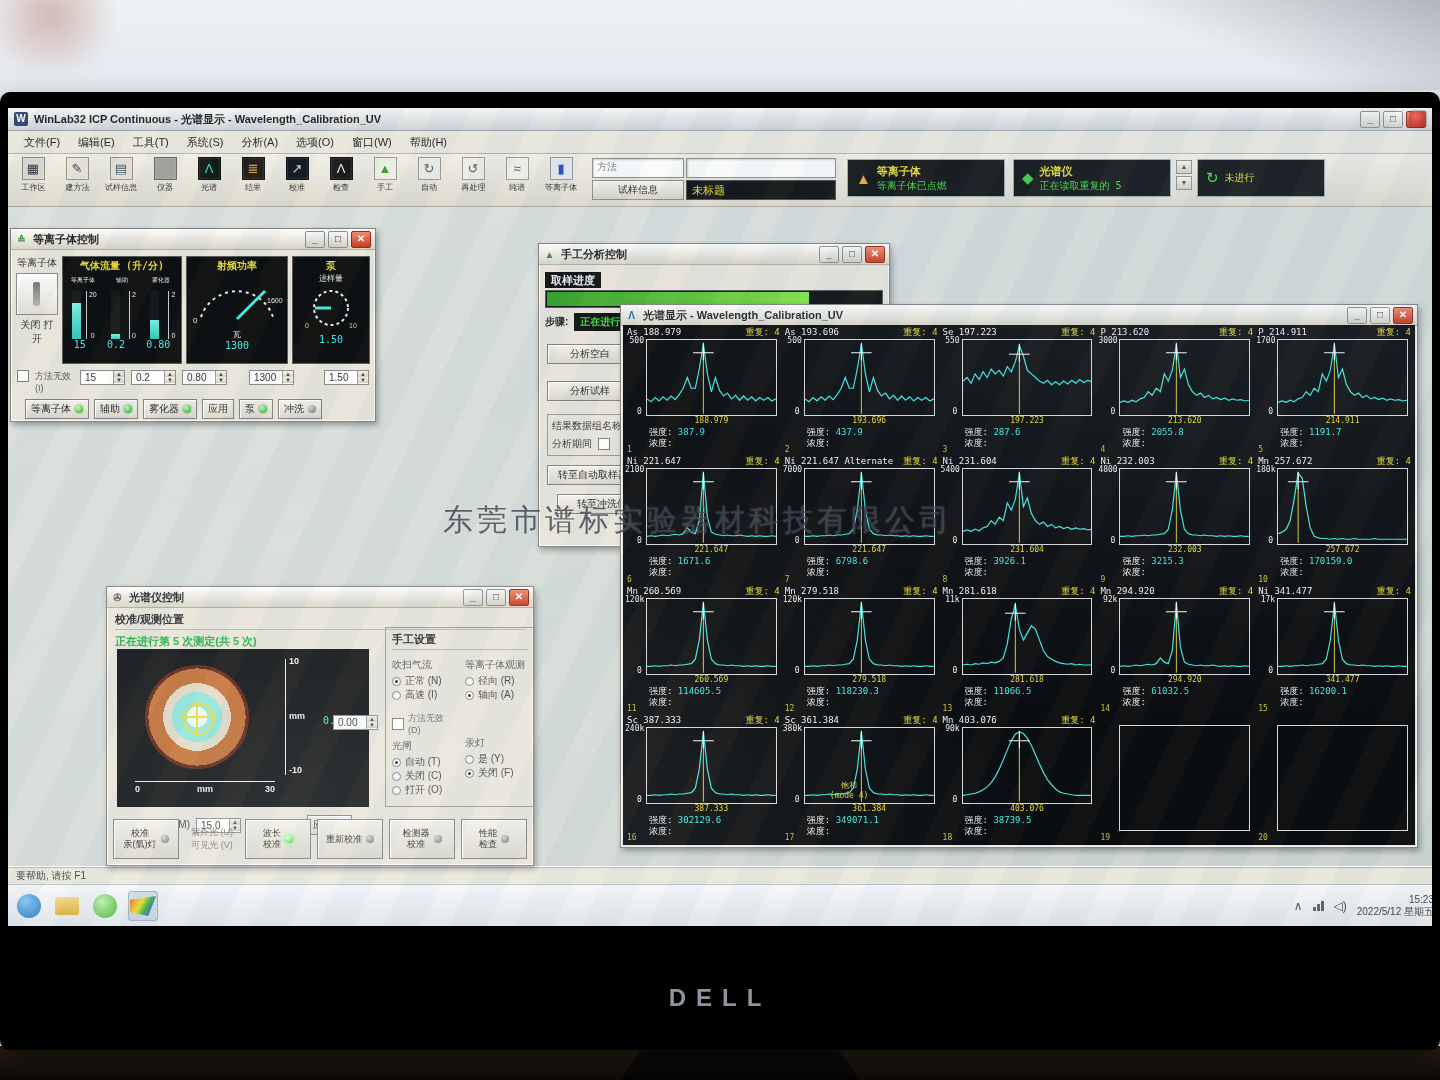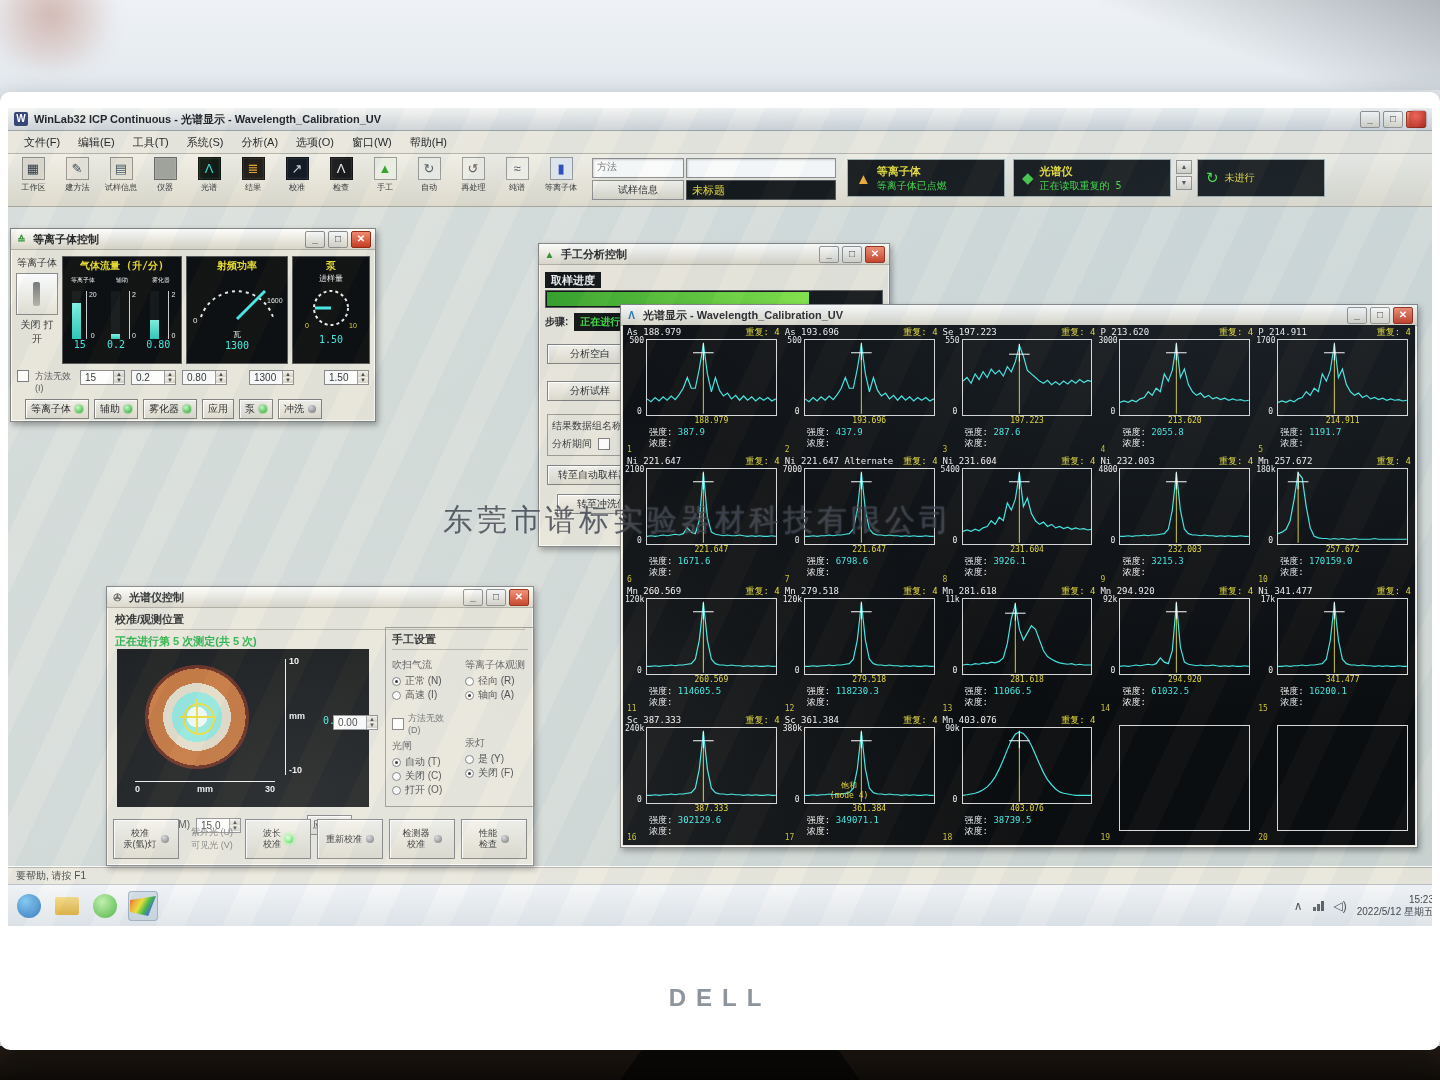"DELL" .monitor { background: #ffffff -> #000000 }
